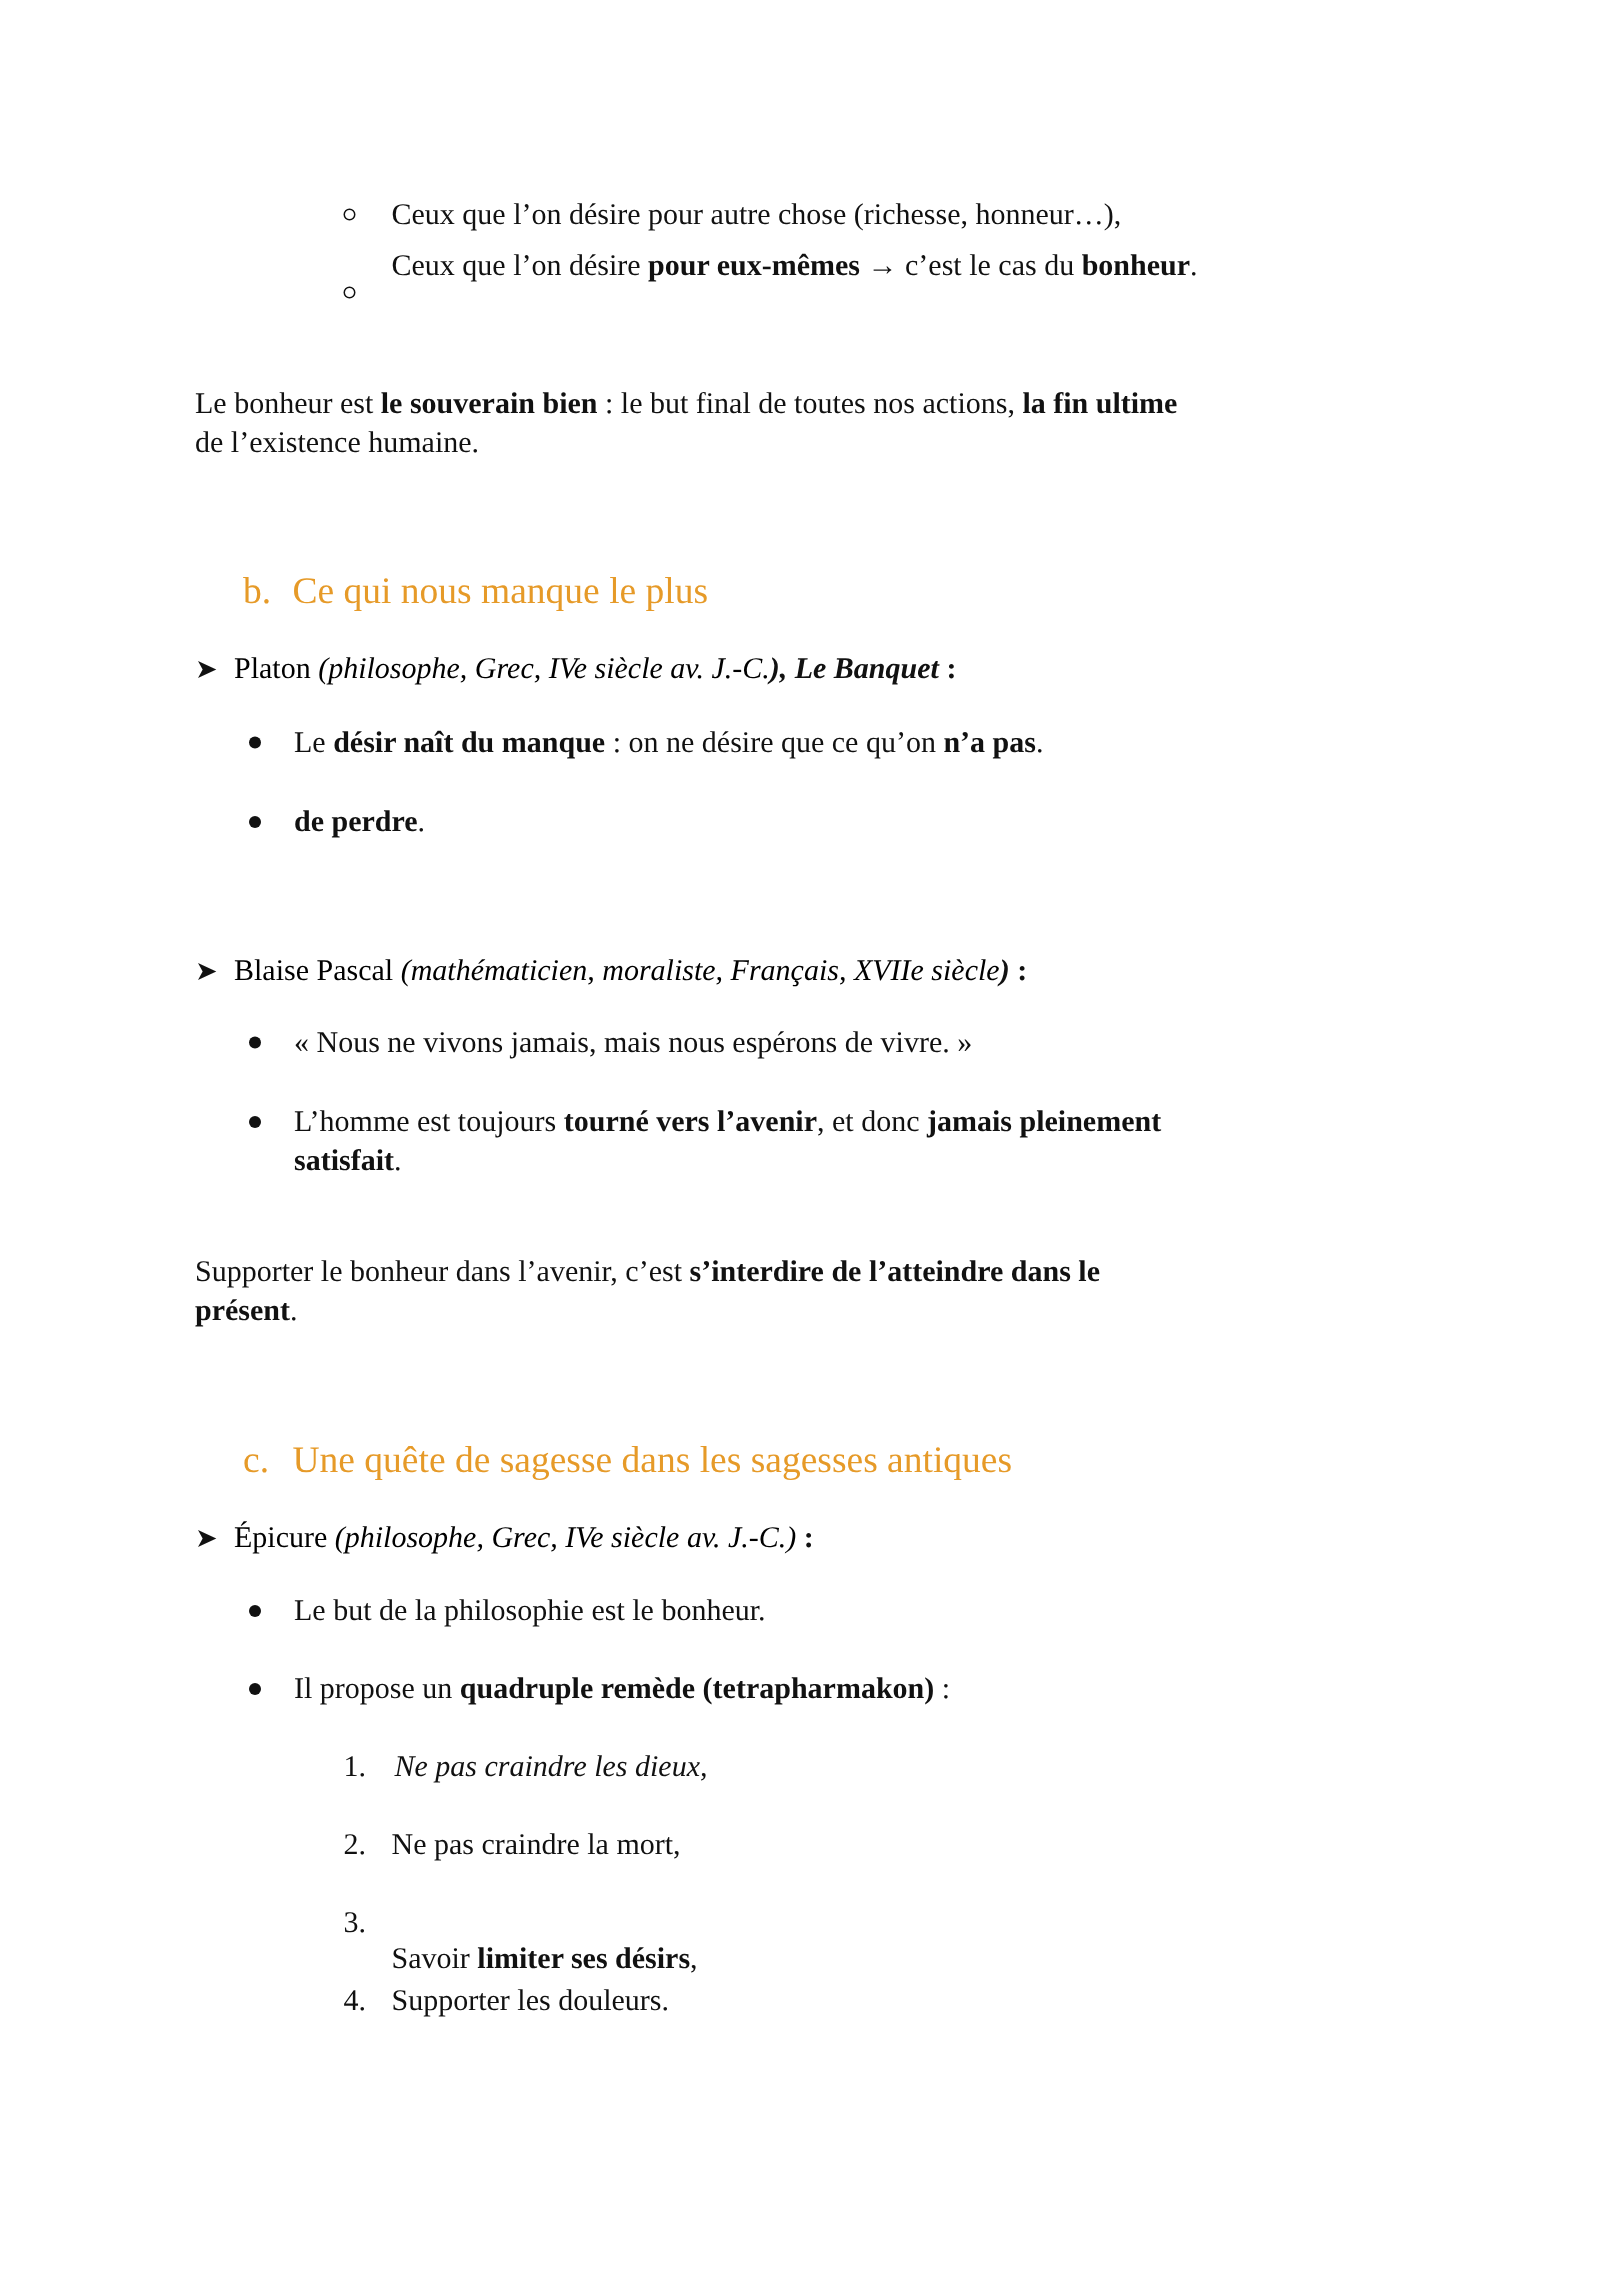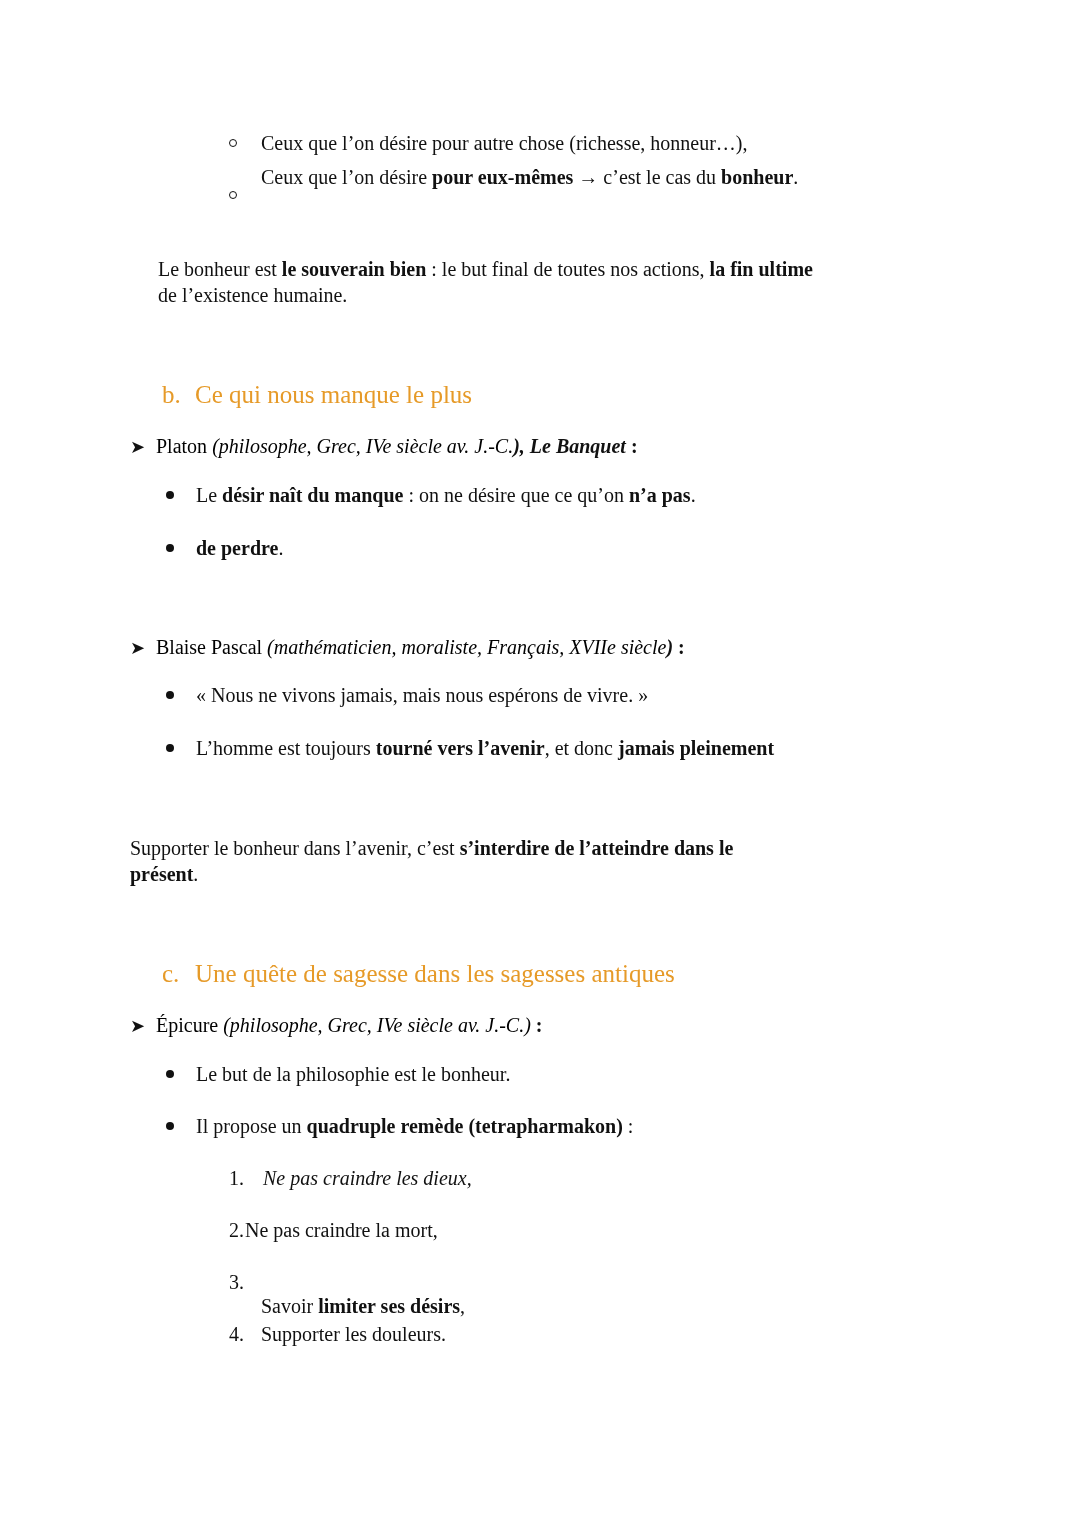"Le bonheur est le souverain" div.abs { margin-left: 28px -> none }
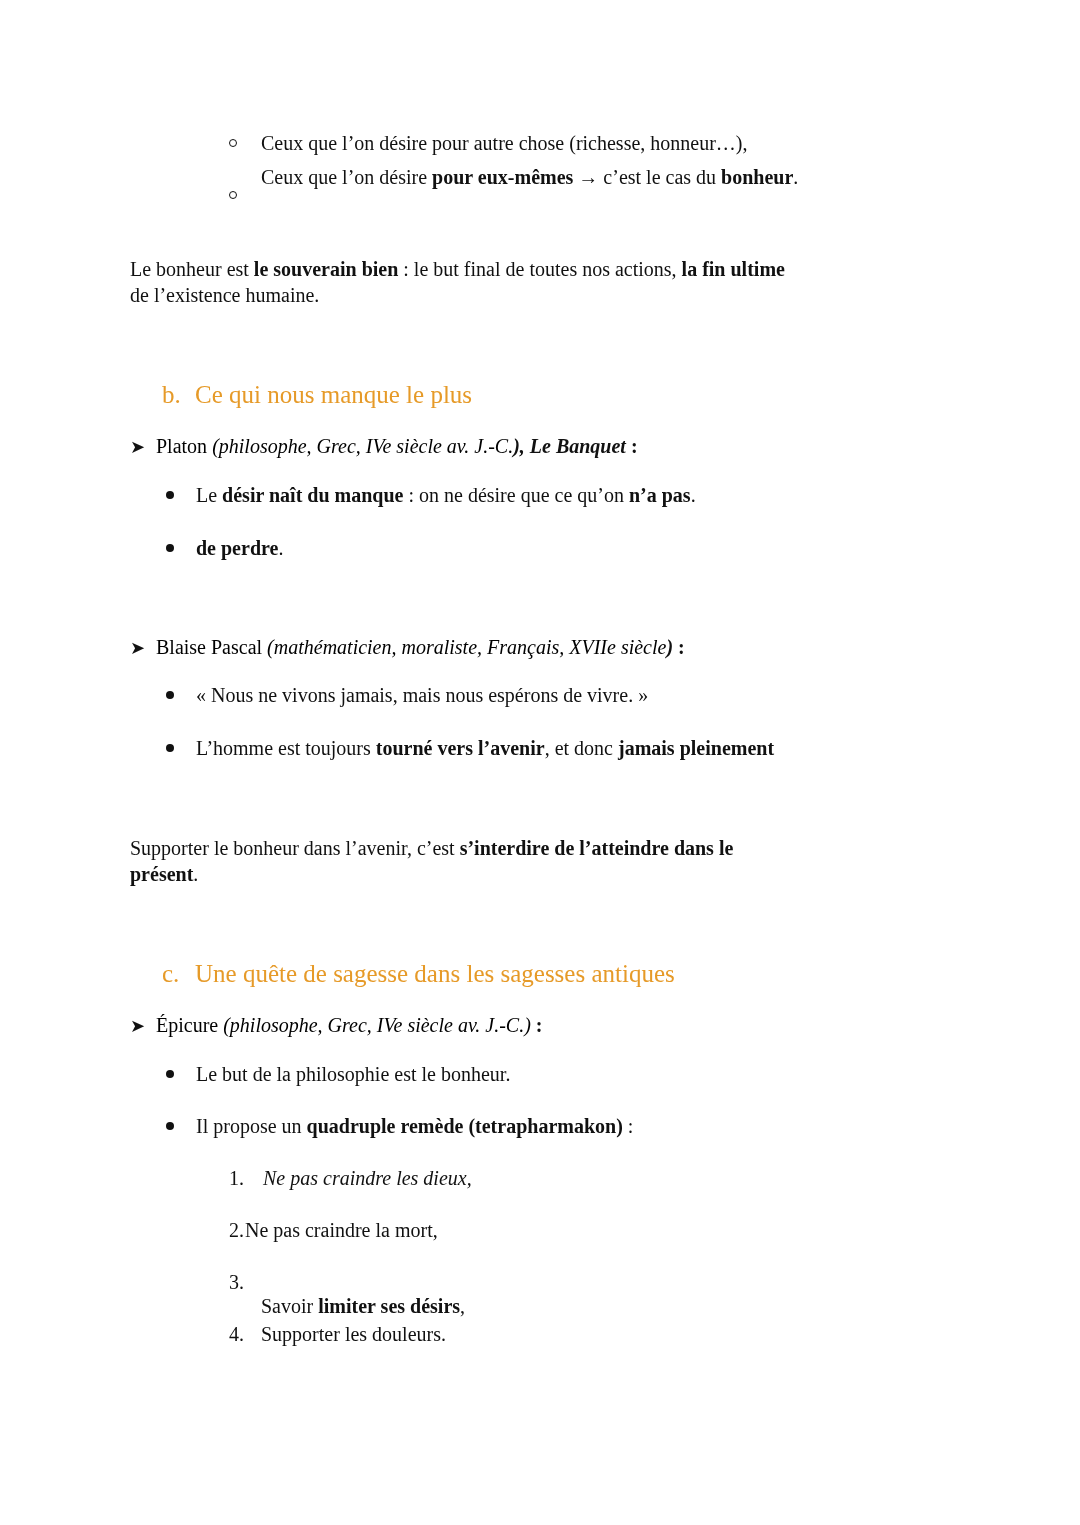"satisfait." div { html: none -> <div> <b>satisfait</b><span>.</span> </div> }
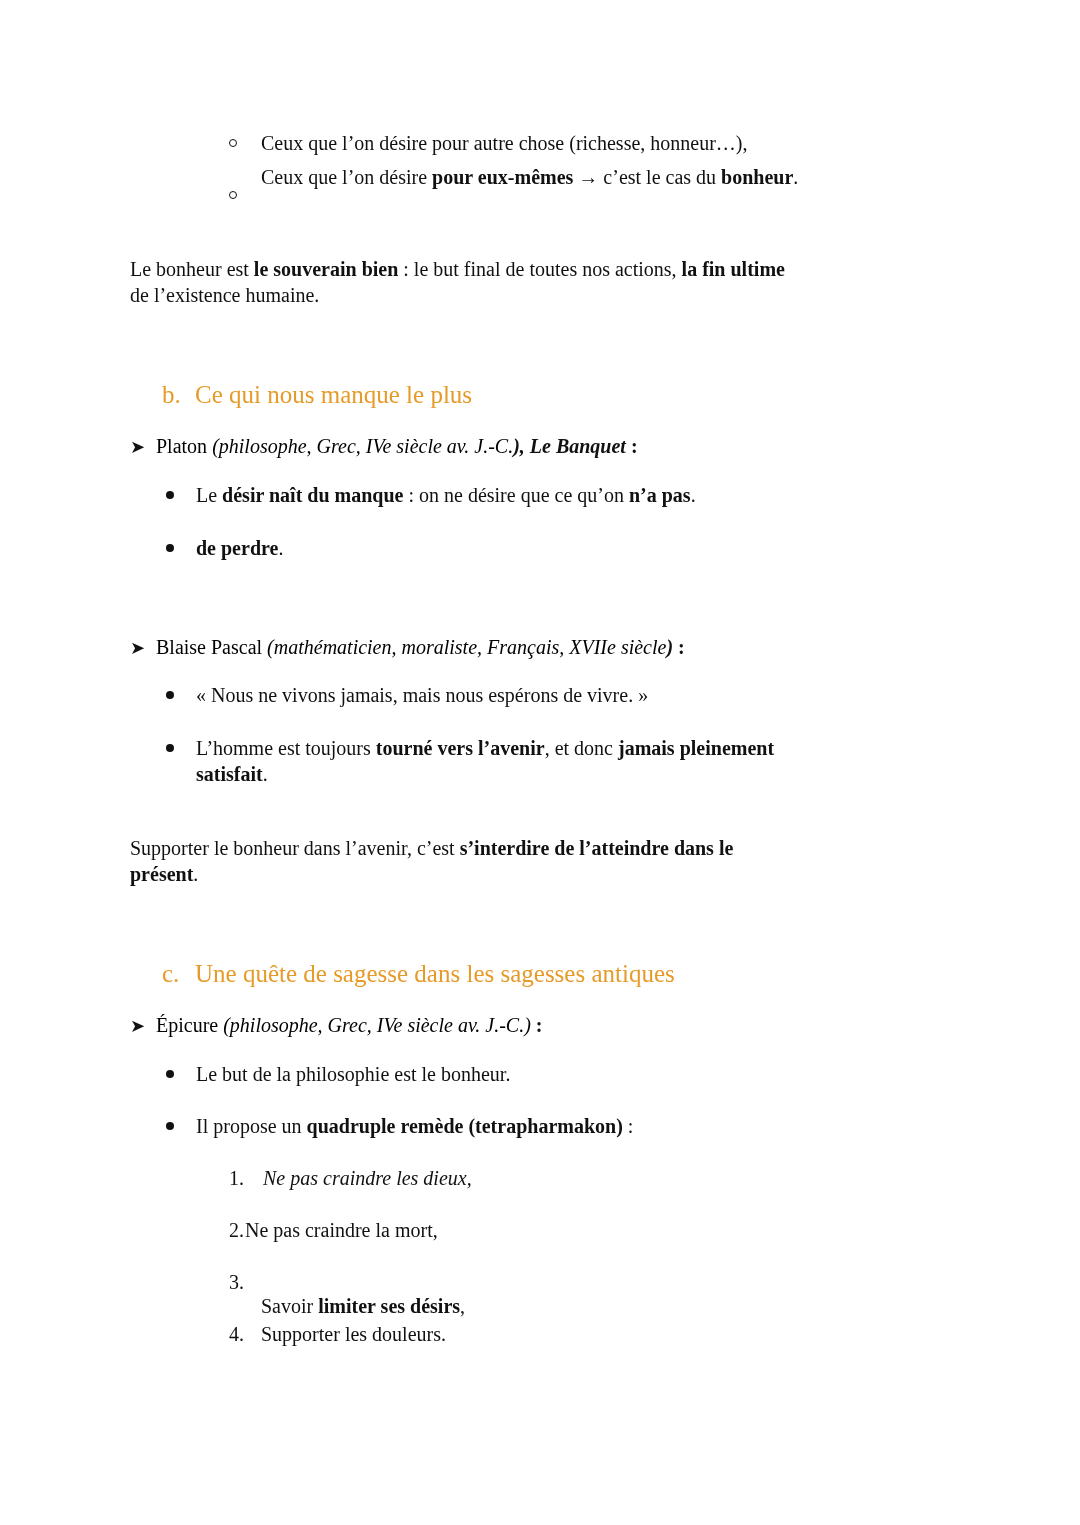"Ne pas craindre la mort," span { left: 16px -> 32px }
